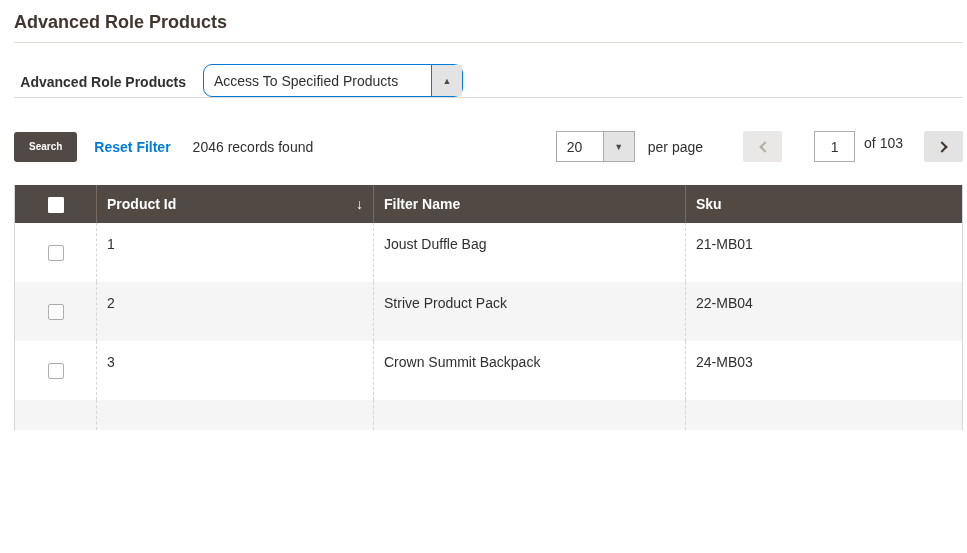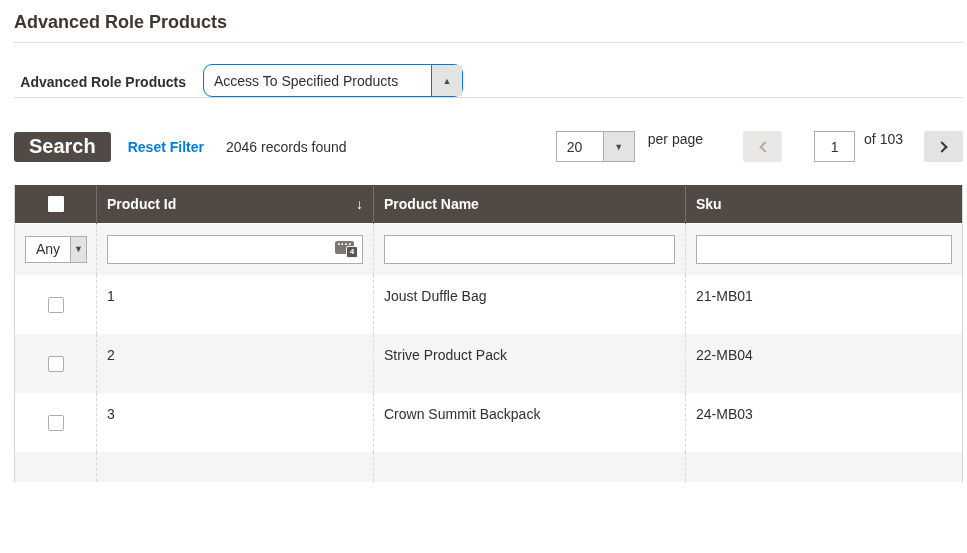"Search" .btn-search { font-size: 20px -> 10px }
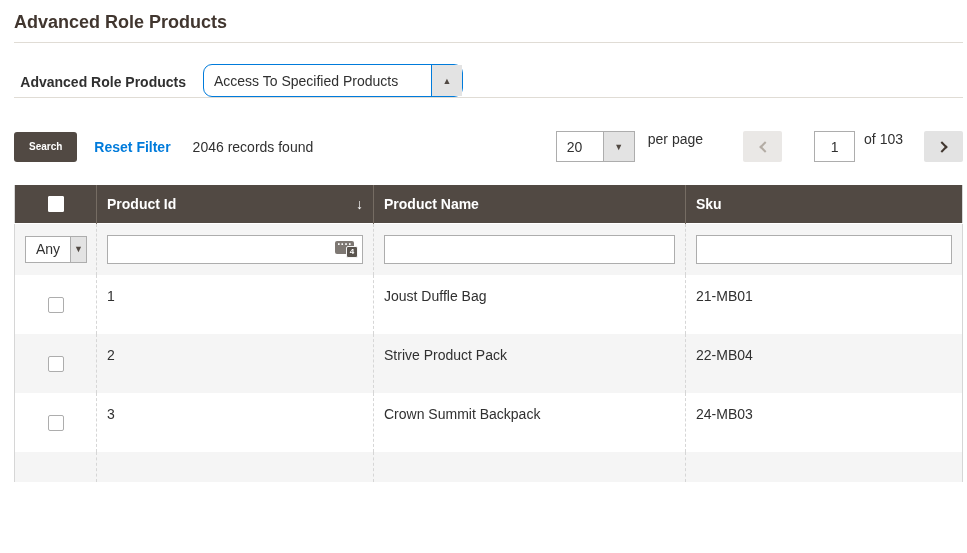"20" .pager { align-items: flex-start -> center }
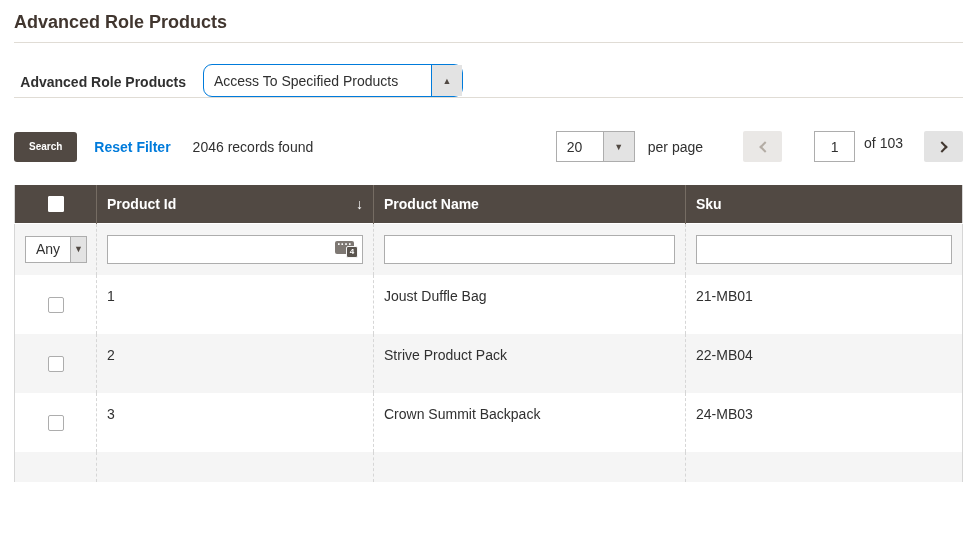"Product Name" span { text: Product -> Filter }
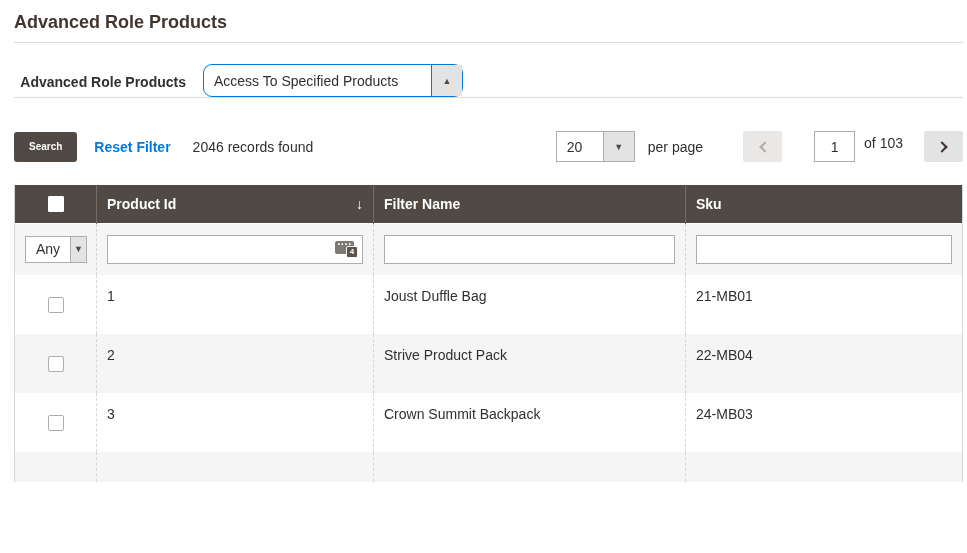"Any" tr.filter-row { html: <tr> <td> <div> <span>Any</span> <span>▼</span> </div> </td> <td> <span> <input> <span> <span>····</span> <span>4</span> </span> </span> </td> <td> <input> </td> <td> <input> </td> </tr> -> none }
